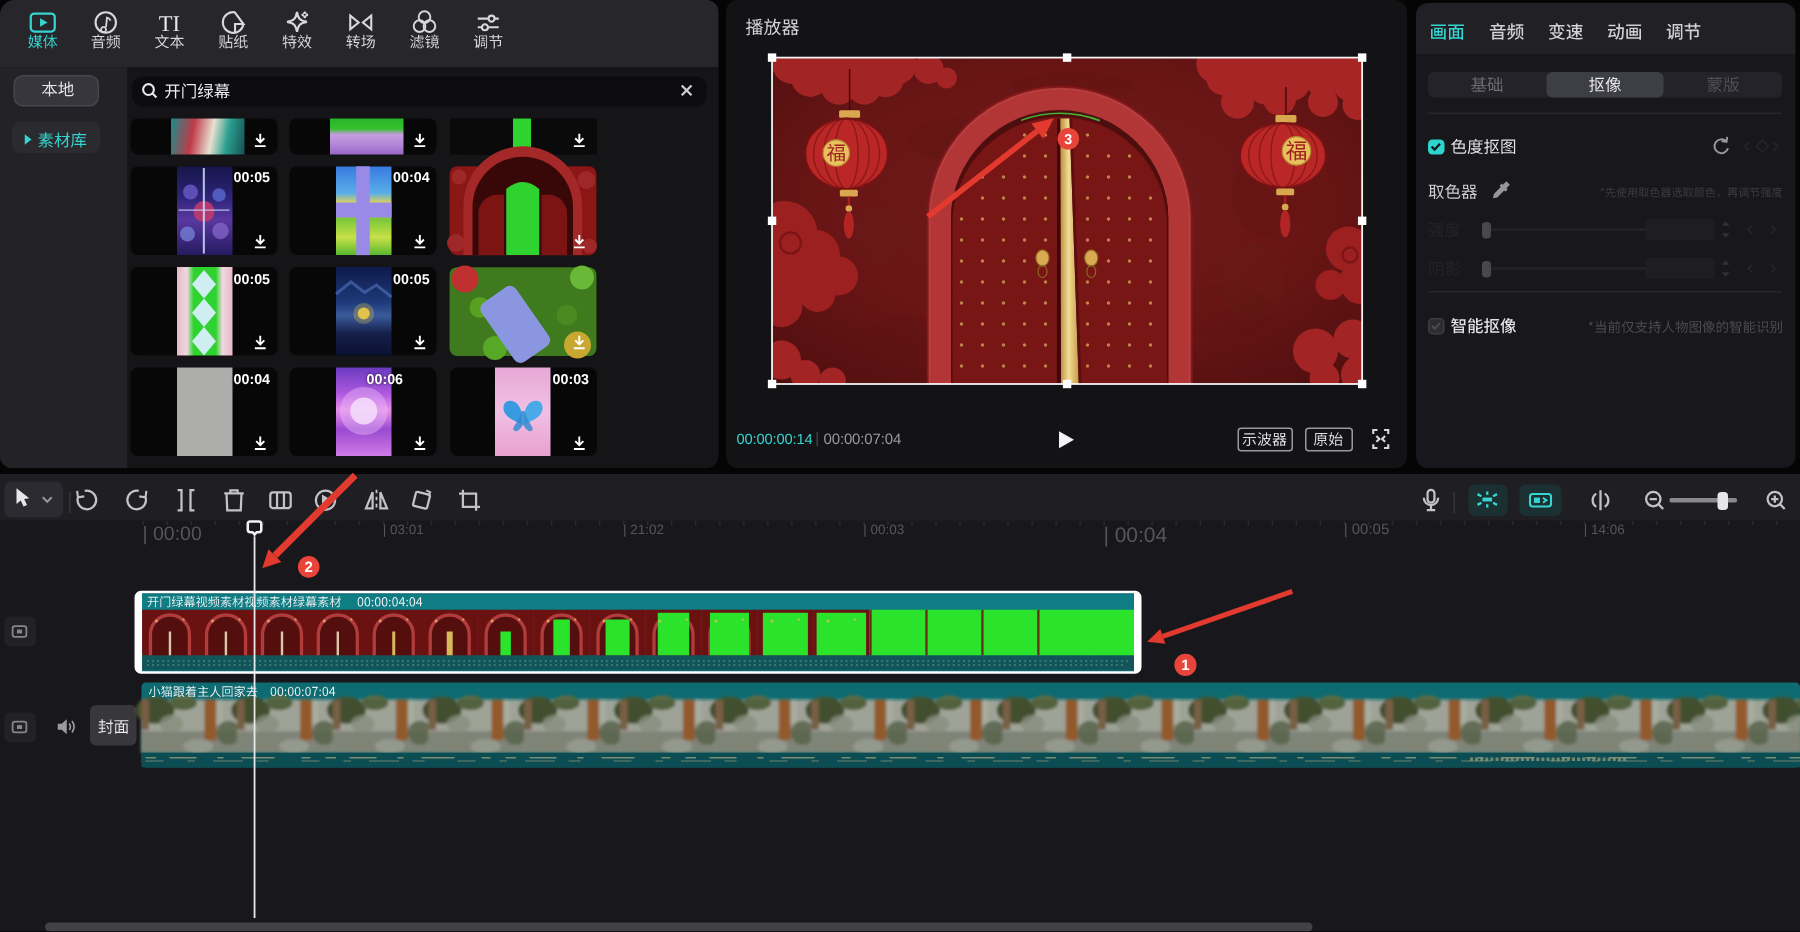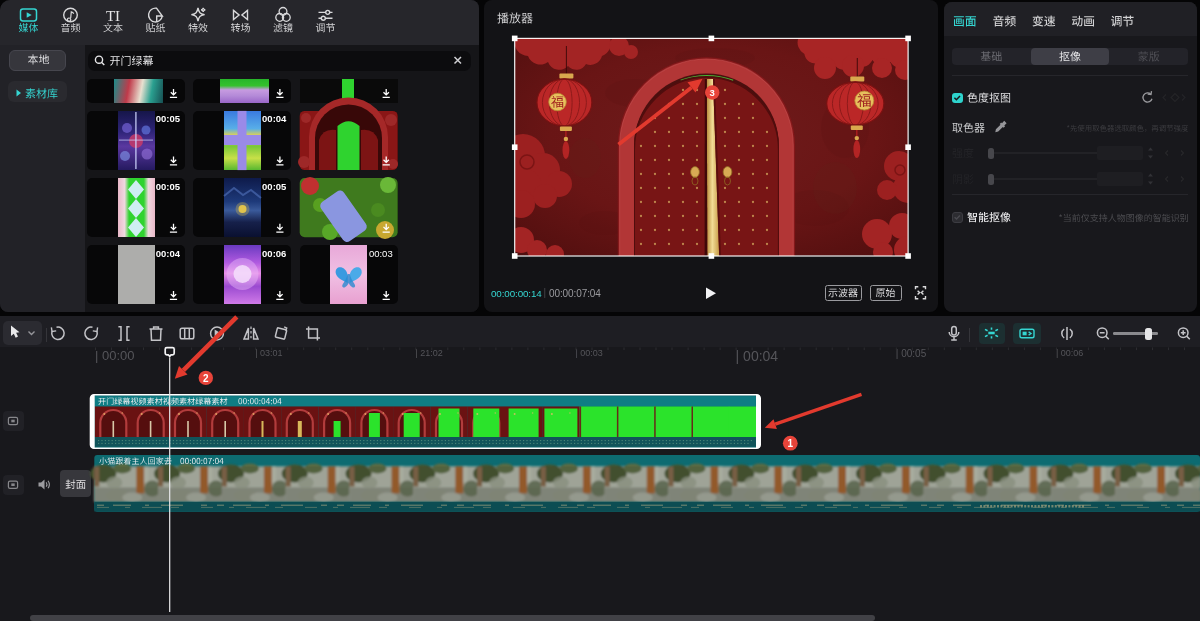"00:06" div.abs { text-align: right -> none }
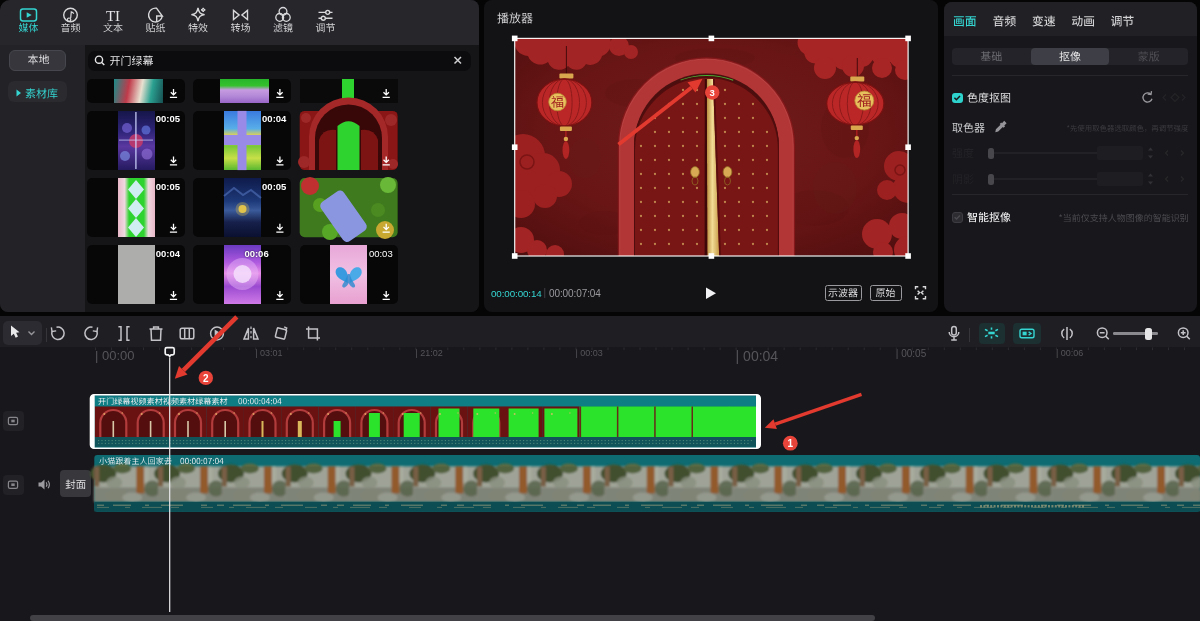"00:03" div.abs { font-weight: 400 -> 700 }
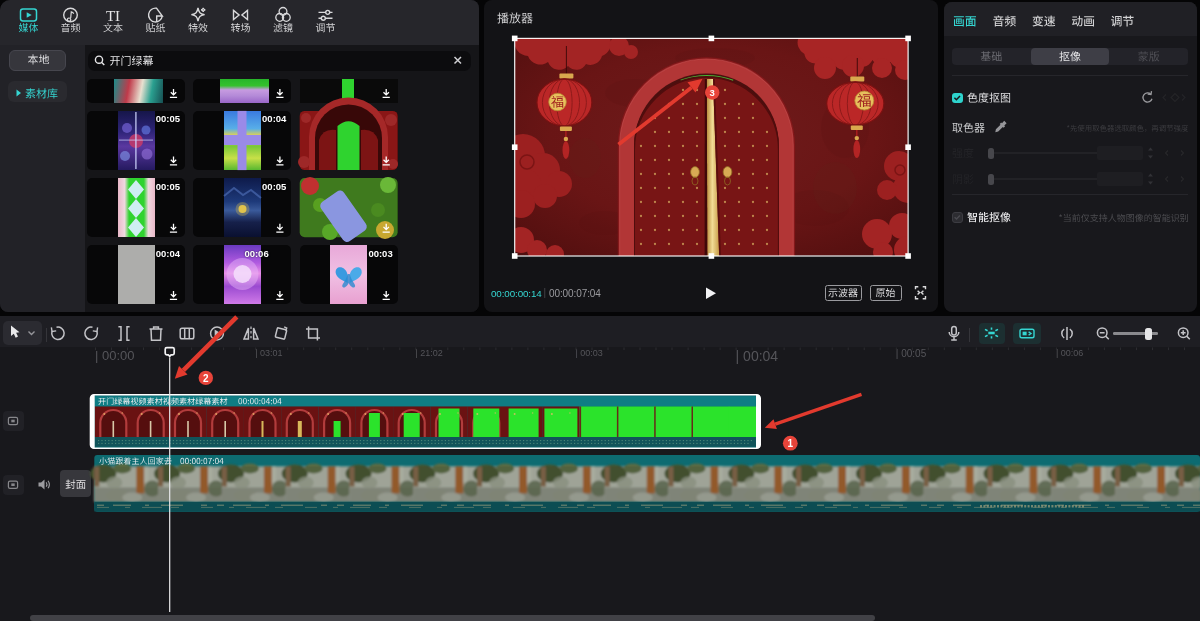"| 00:06" div.abs { text: 00:06 -> 14:06 }
